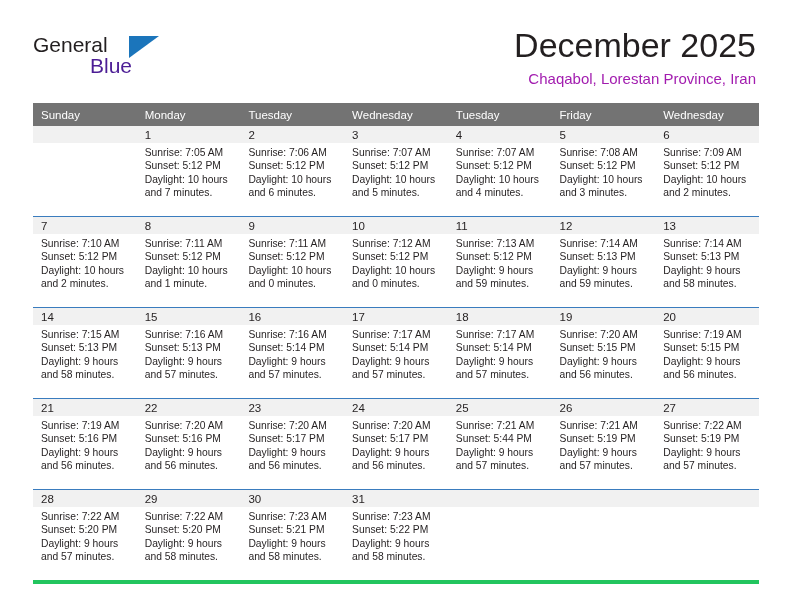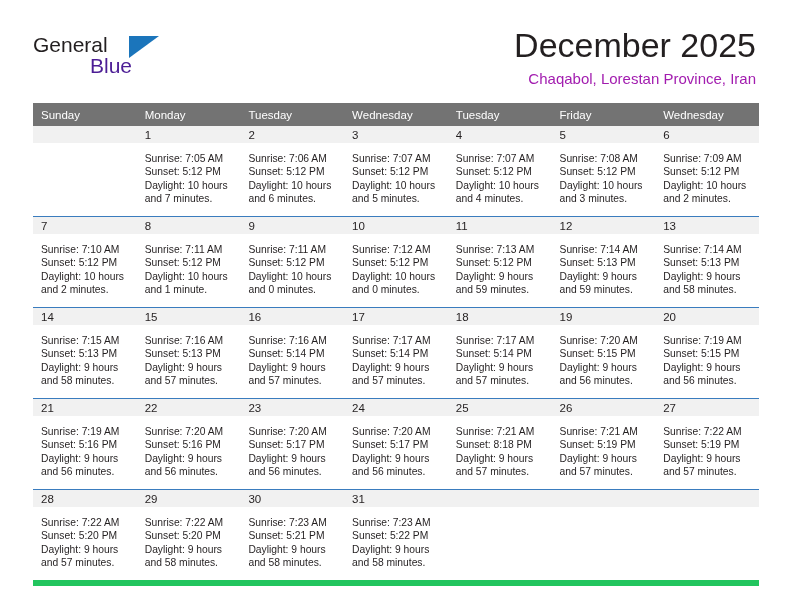"Sunrise: 7:05 AM" .daycell .info { padding: 9px 6px 0 8px -> 3px 6px 0 8px }
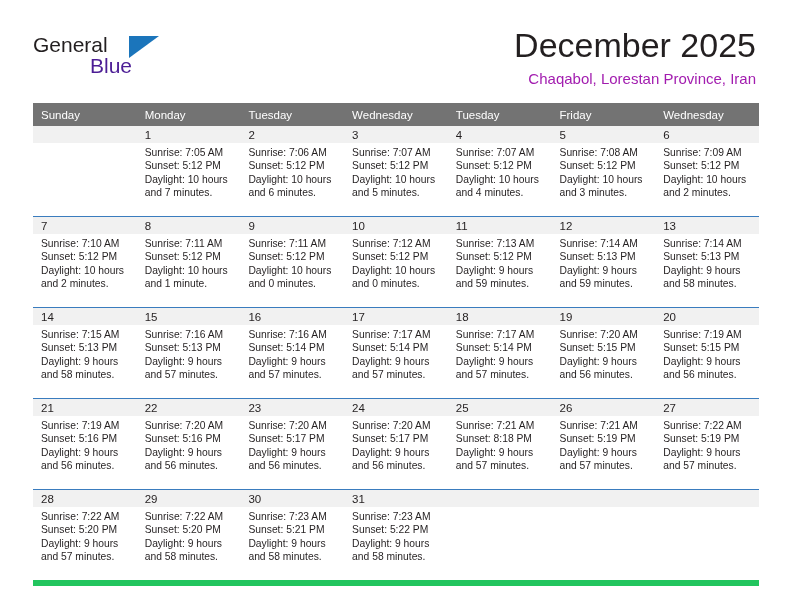"Sunset: 8:18 PM" div { text: 8:18 -> 5:44 }
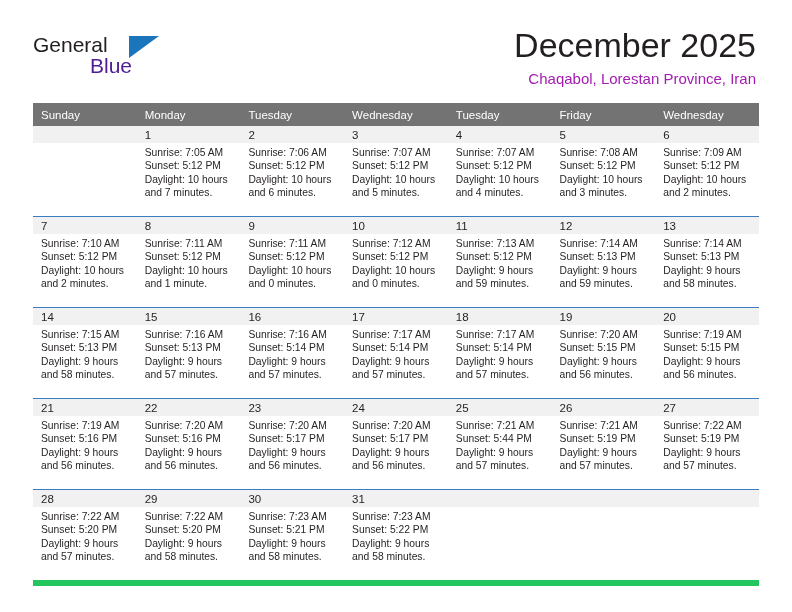"28" tr.weekrow.last > td { border-bottom: 6px solid #22c55e -> 4px solid #22c55e }
